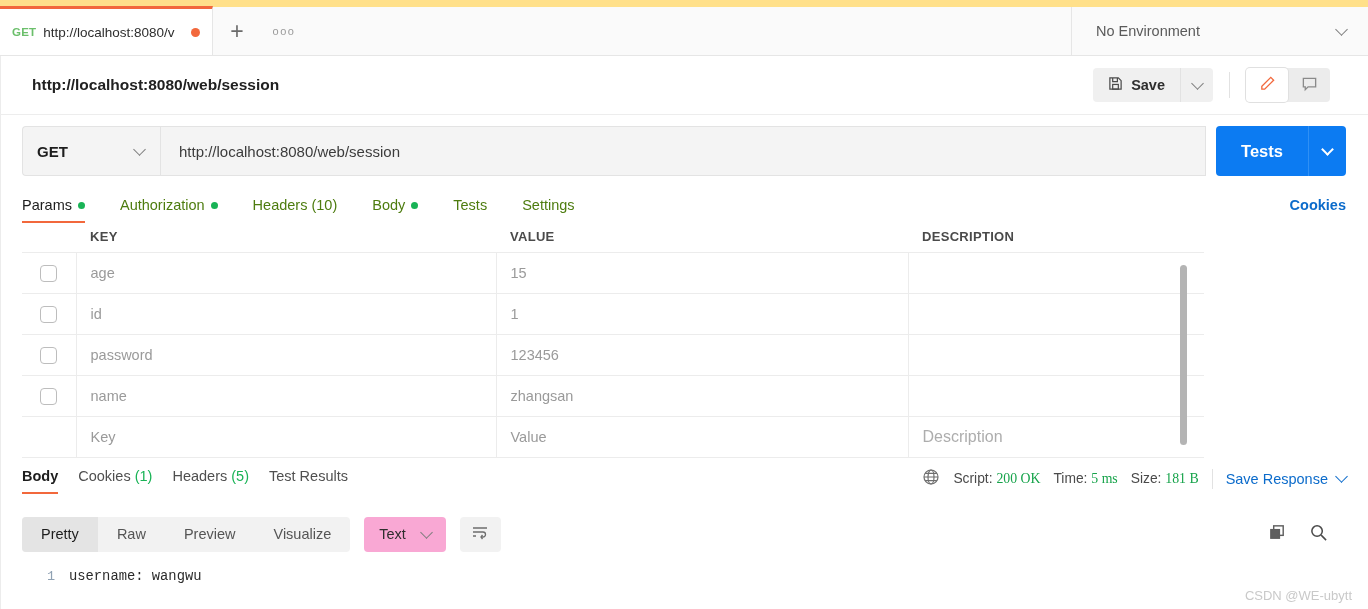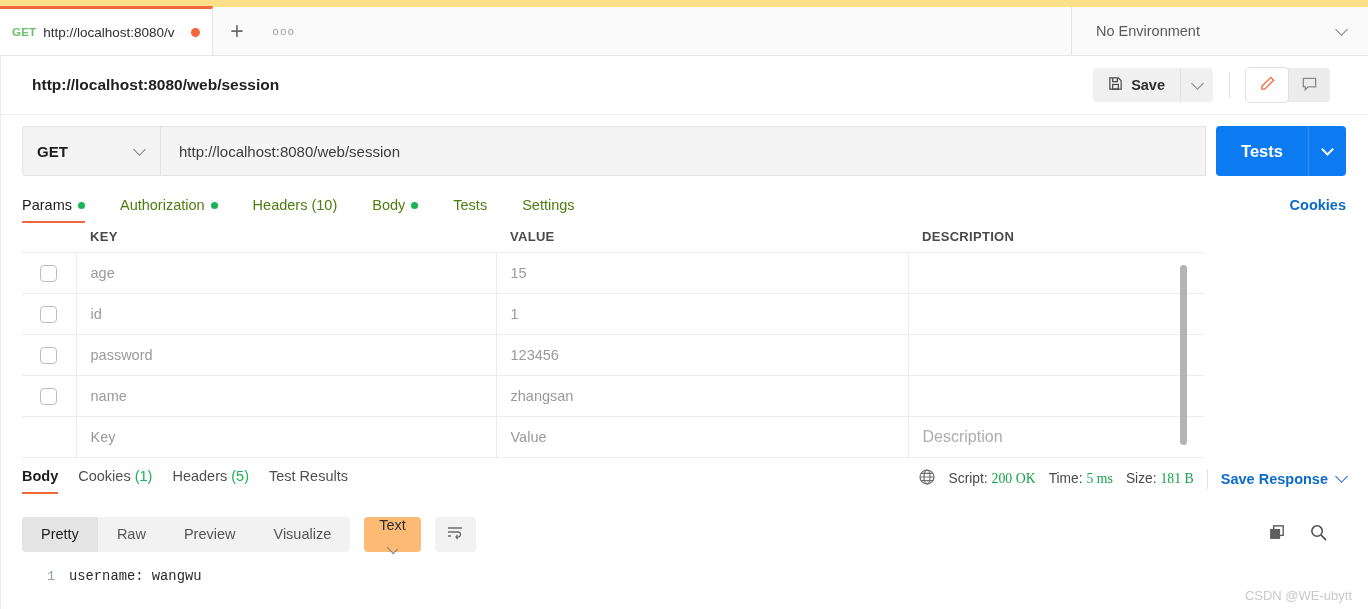"Save Response" .saveresp { font-weight: 700 -> 400 }
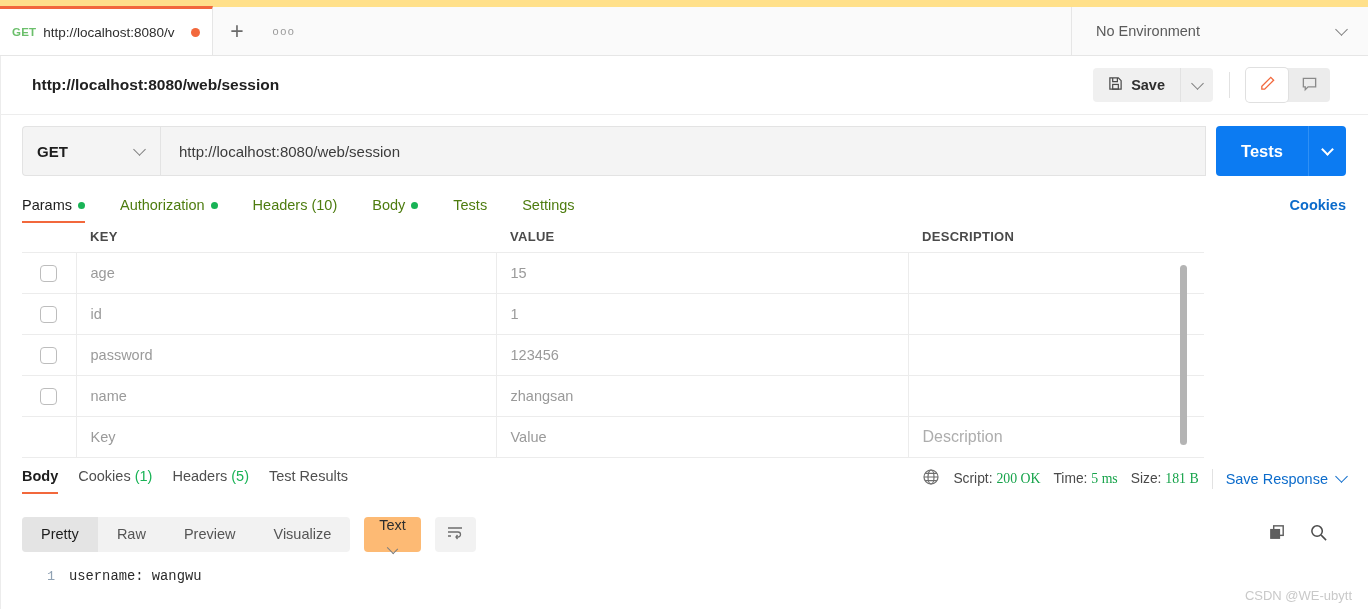"Text" .textsel { background: #fdba74 -> #f9a8d4; flex-direction: column -> none }
